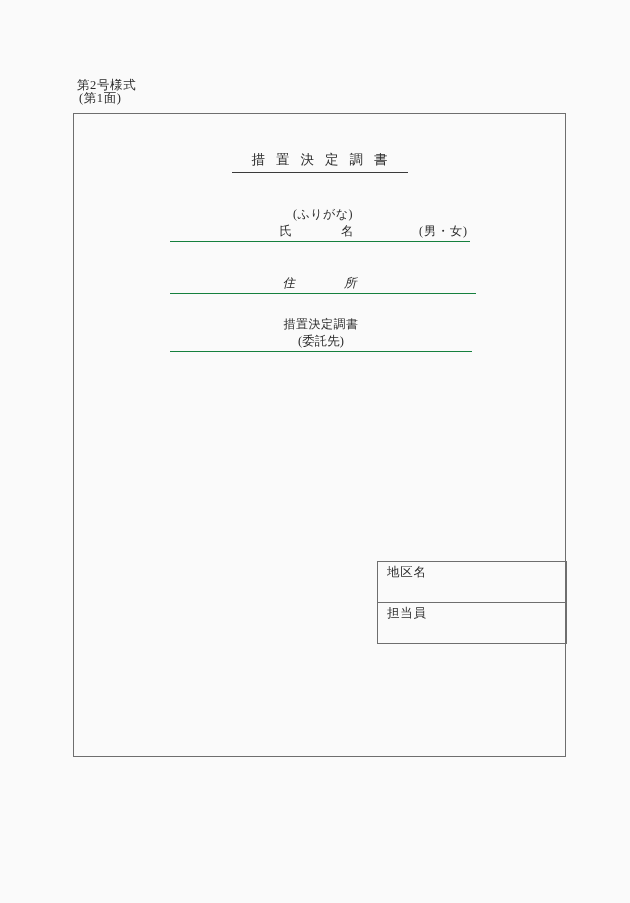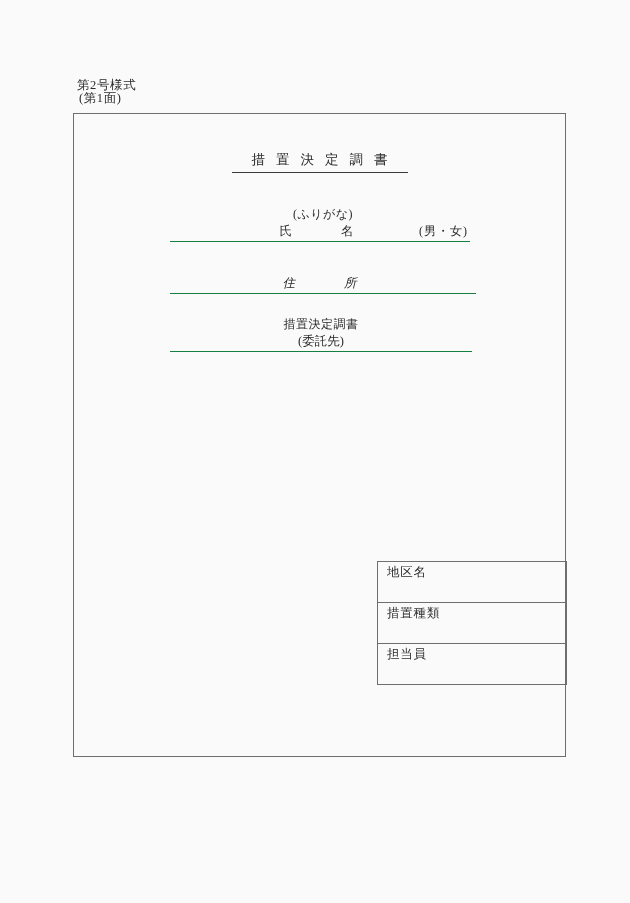"措置種類" tr { html: <tr> <td>措置種類</td> </tr> -> none }
